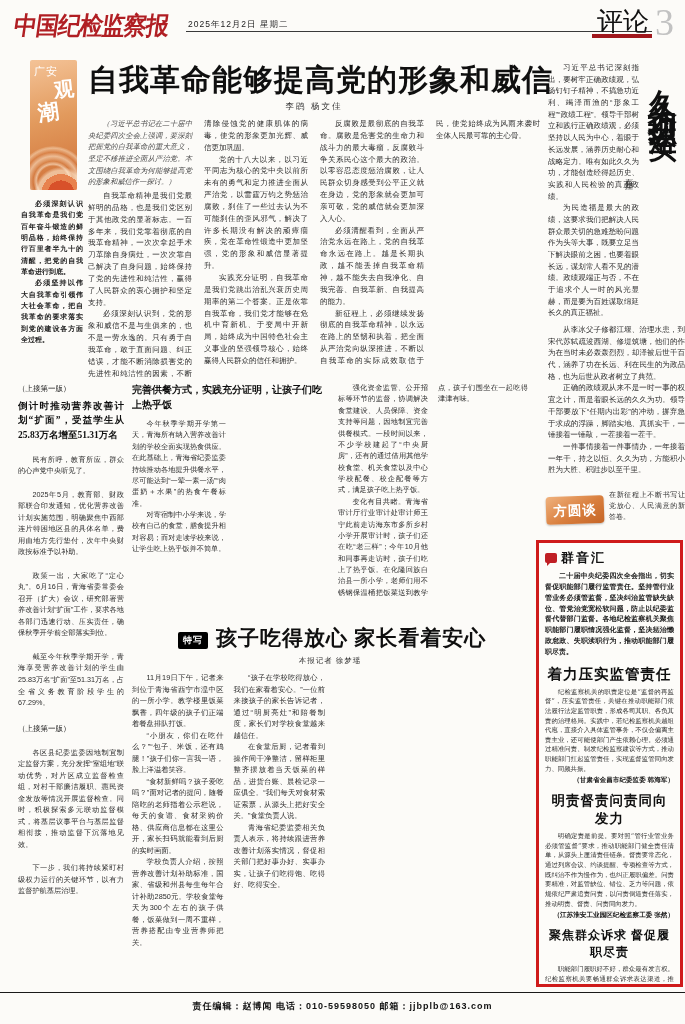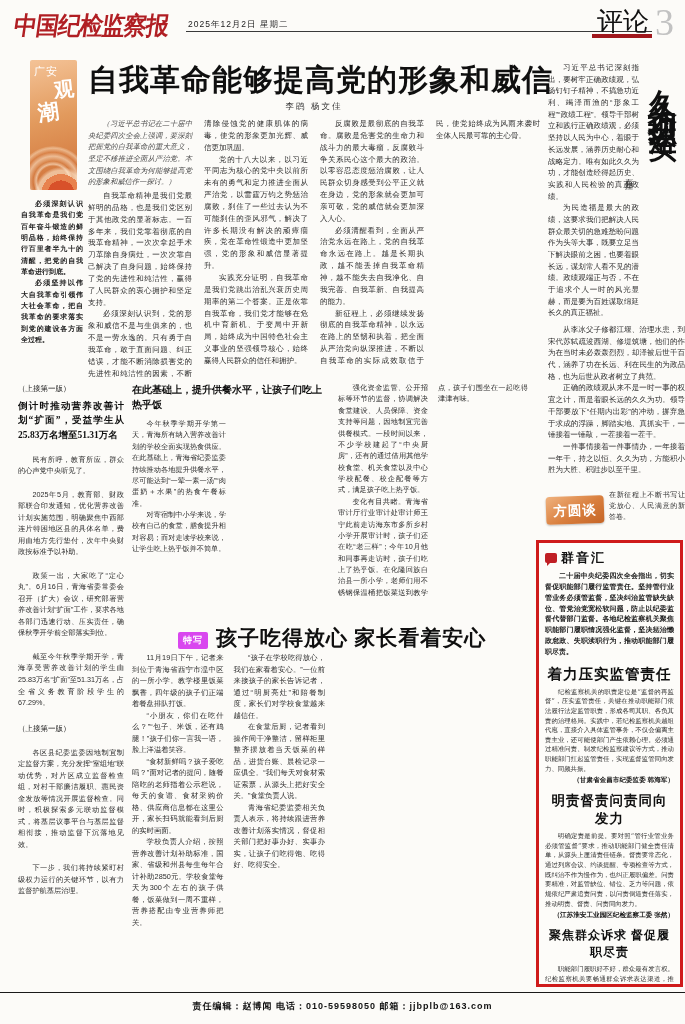"在此基础上，提升供餐水平，让孩子们吃上热乎饭" div { text: 在此基础上，提升供餐水平 -> 完善供餐方式，实践充分证明 }
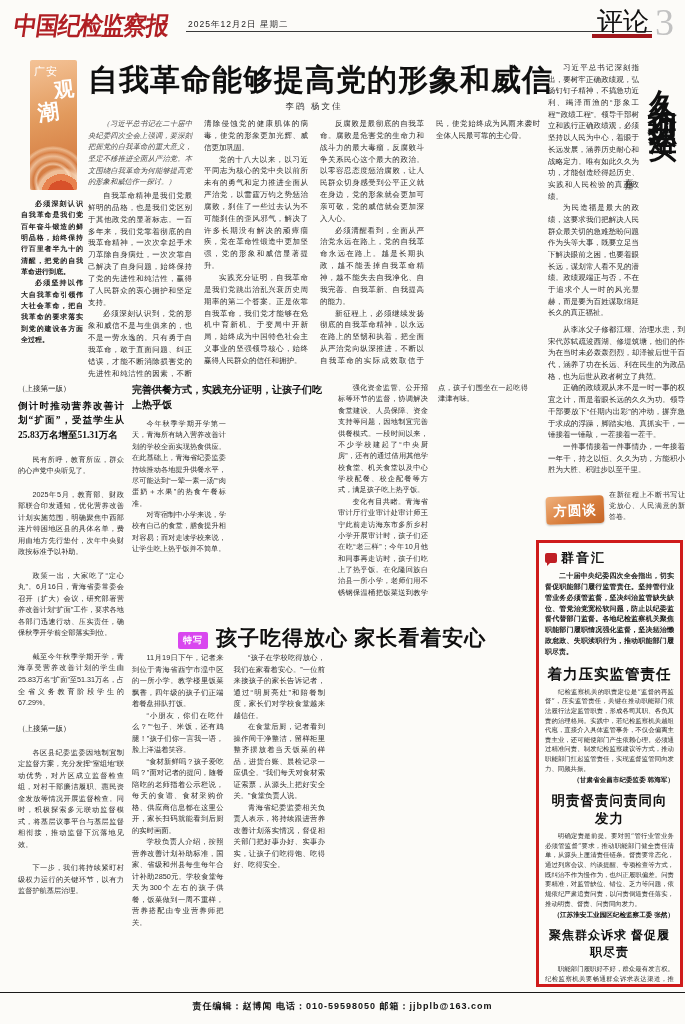"特写" #feature-badge { background: #d946ef -> #000000 }
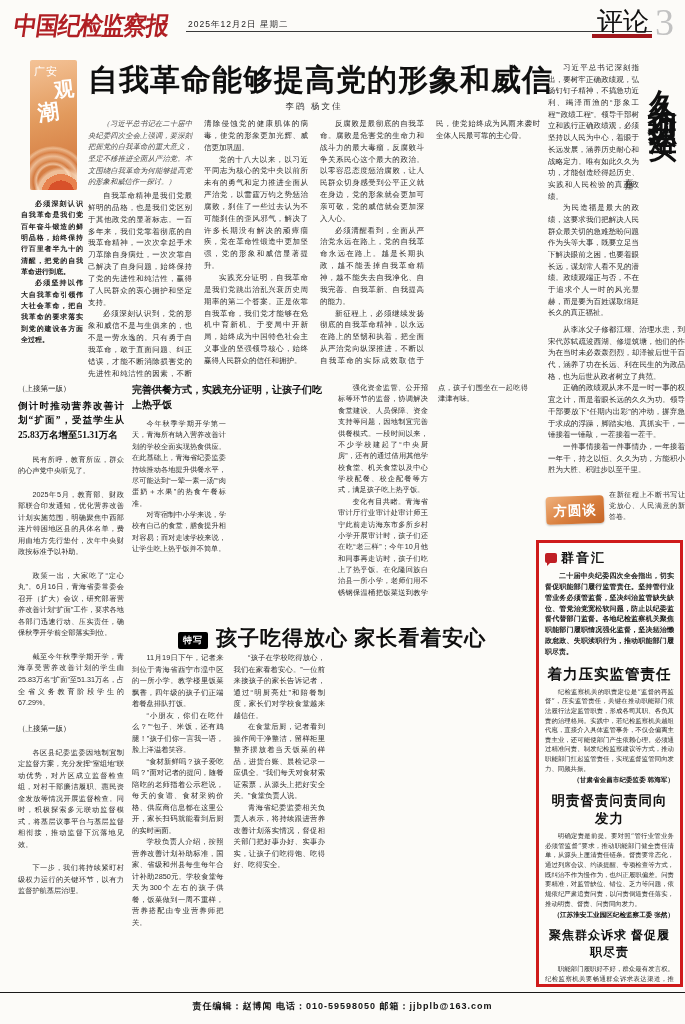"本报记者 徐梦瑶" div { html: none -> <div>本报记者 徐梦瑶</div> }
